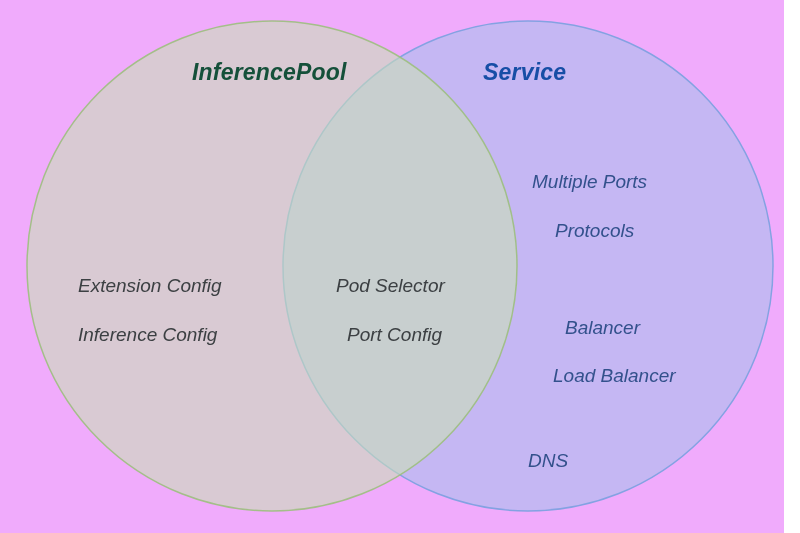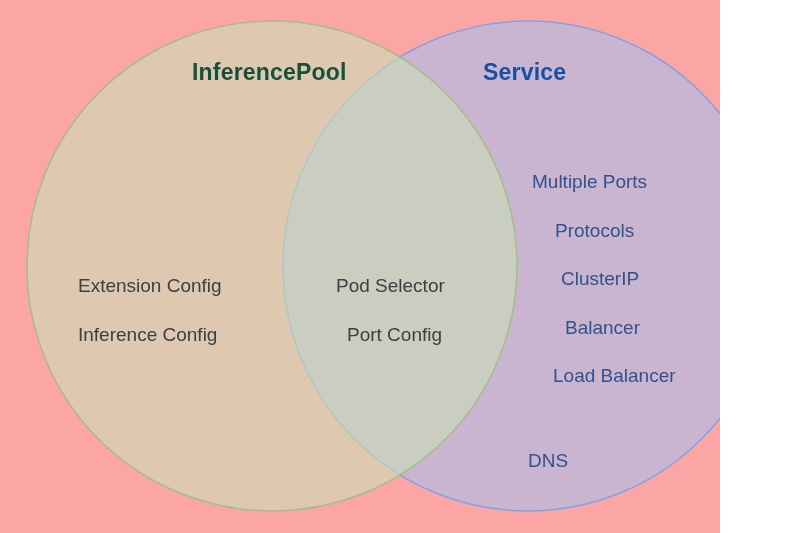"InferencePool" .stage { background: #fca5a5 -> #f0abfc; font-style: none -> italic; width: 720px -> 784px }
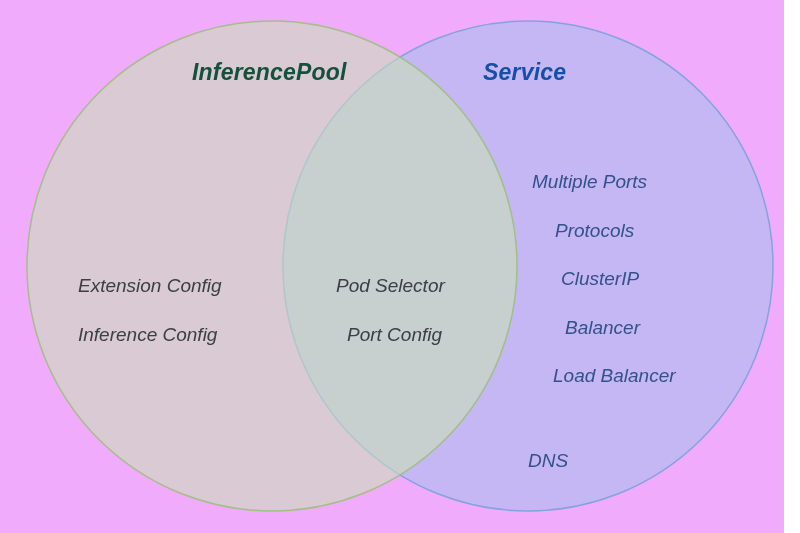"ClusterIP" div.label { html: <div>ClusterIP</div> -> none }
